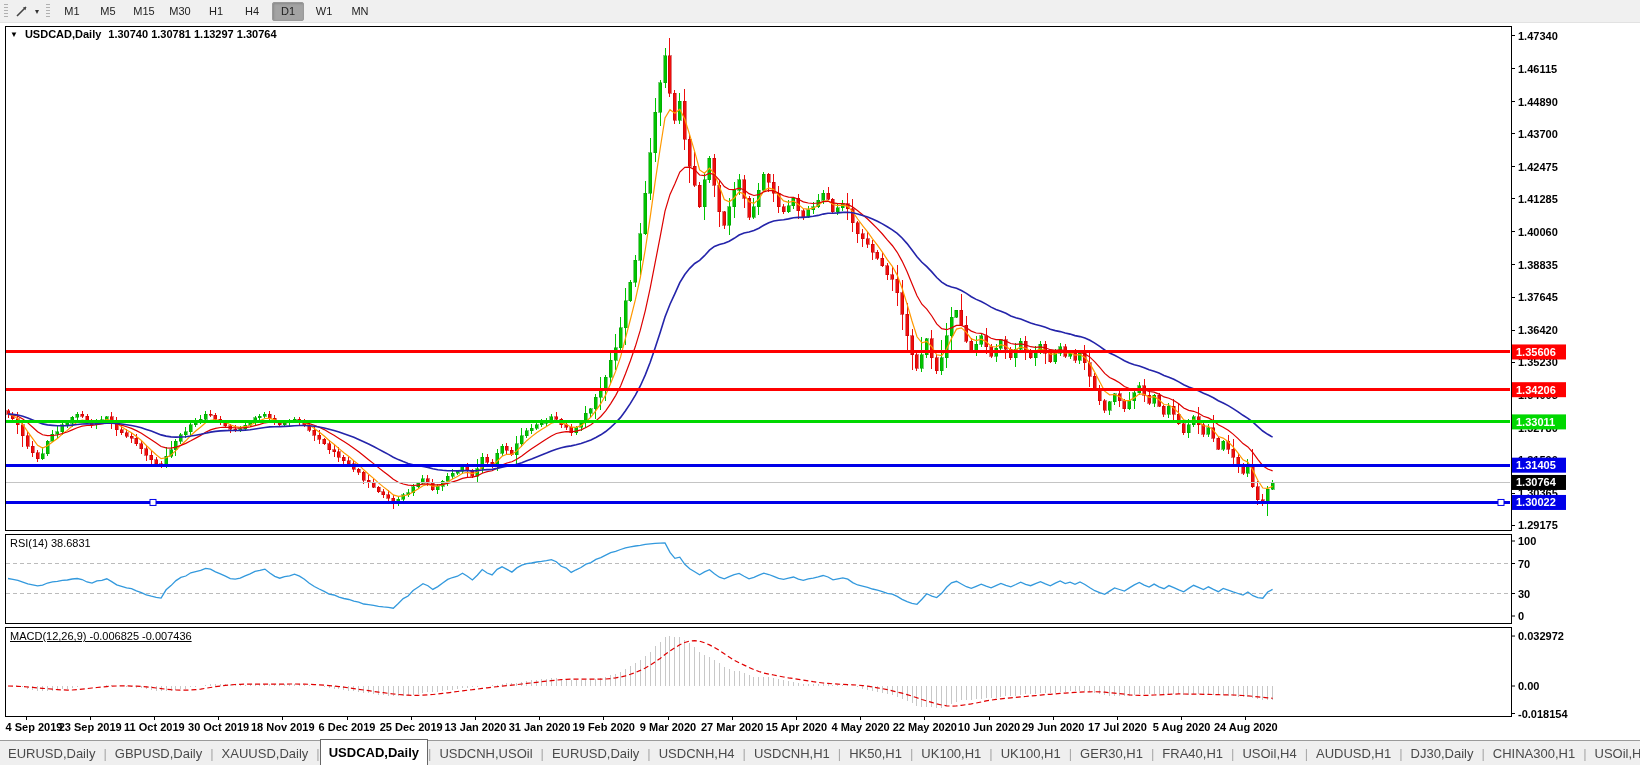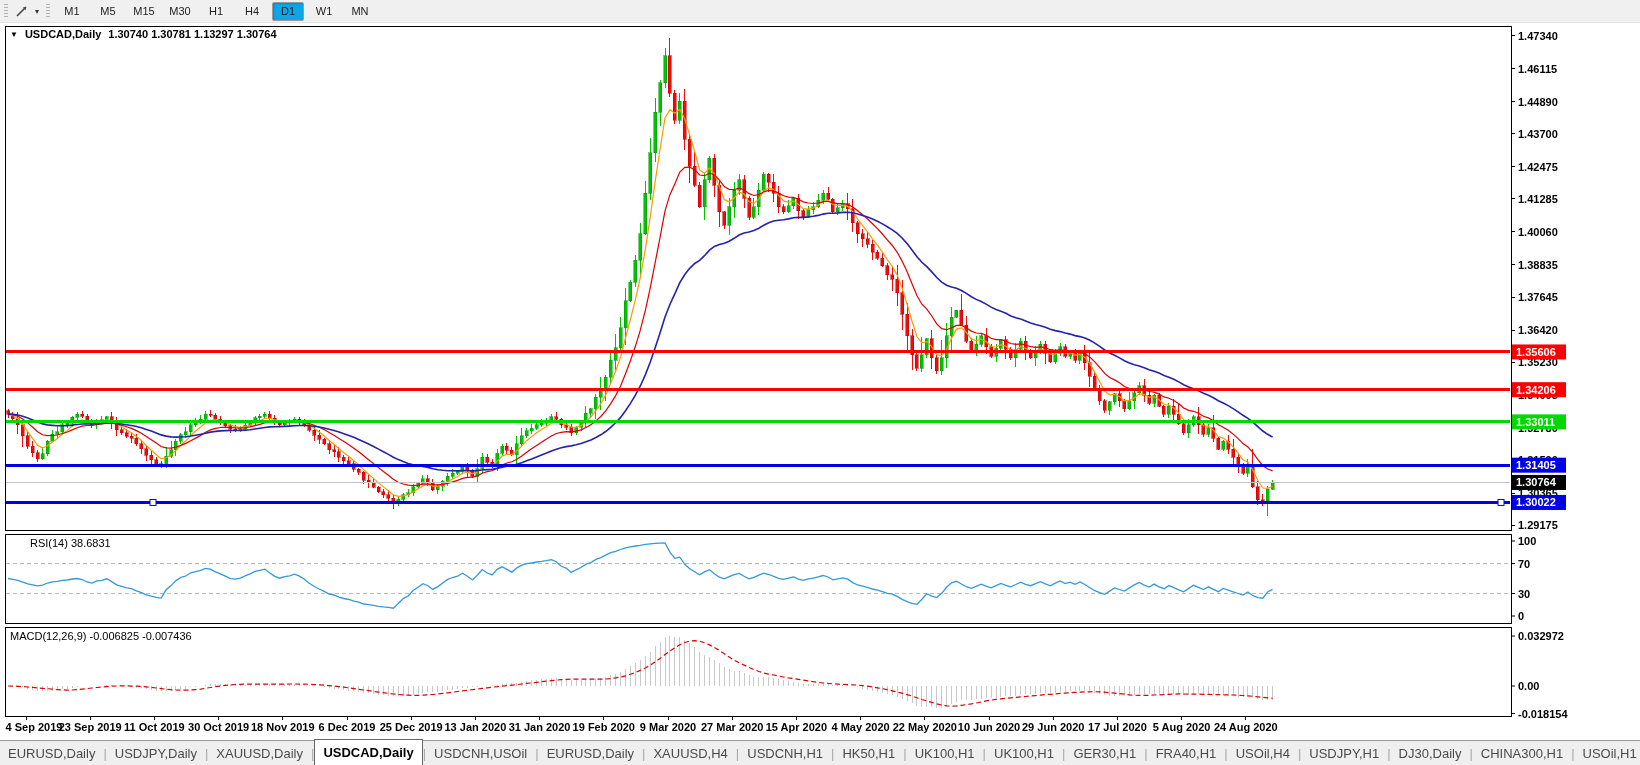"D1" .tf-btn.active { background: #0ea5e9 -> #a3a3a3 }
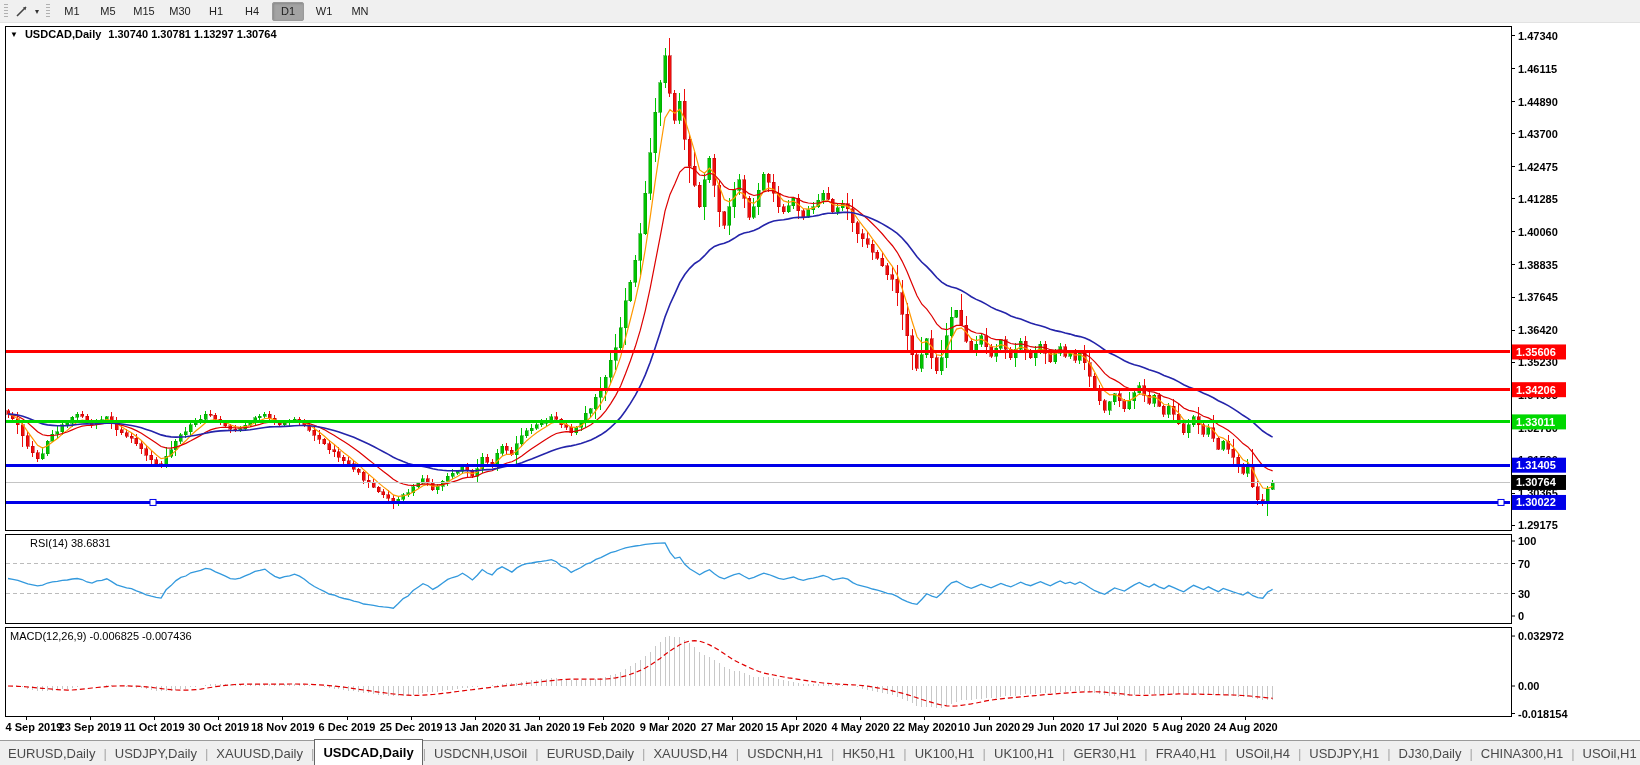"RSI(14) 38.6831" .rsi-label { margin-left: 20px -> none }
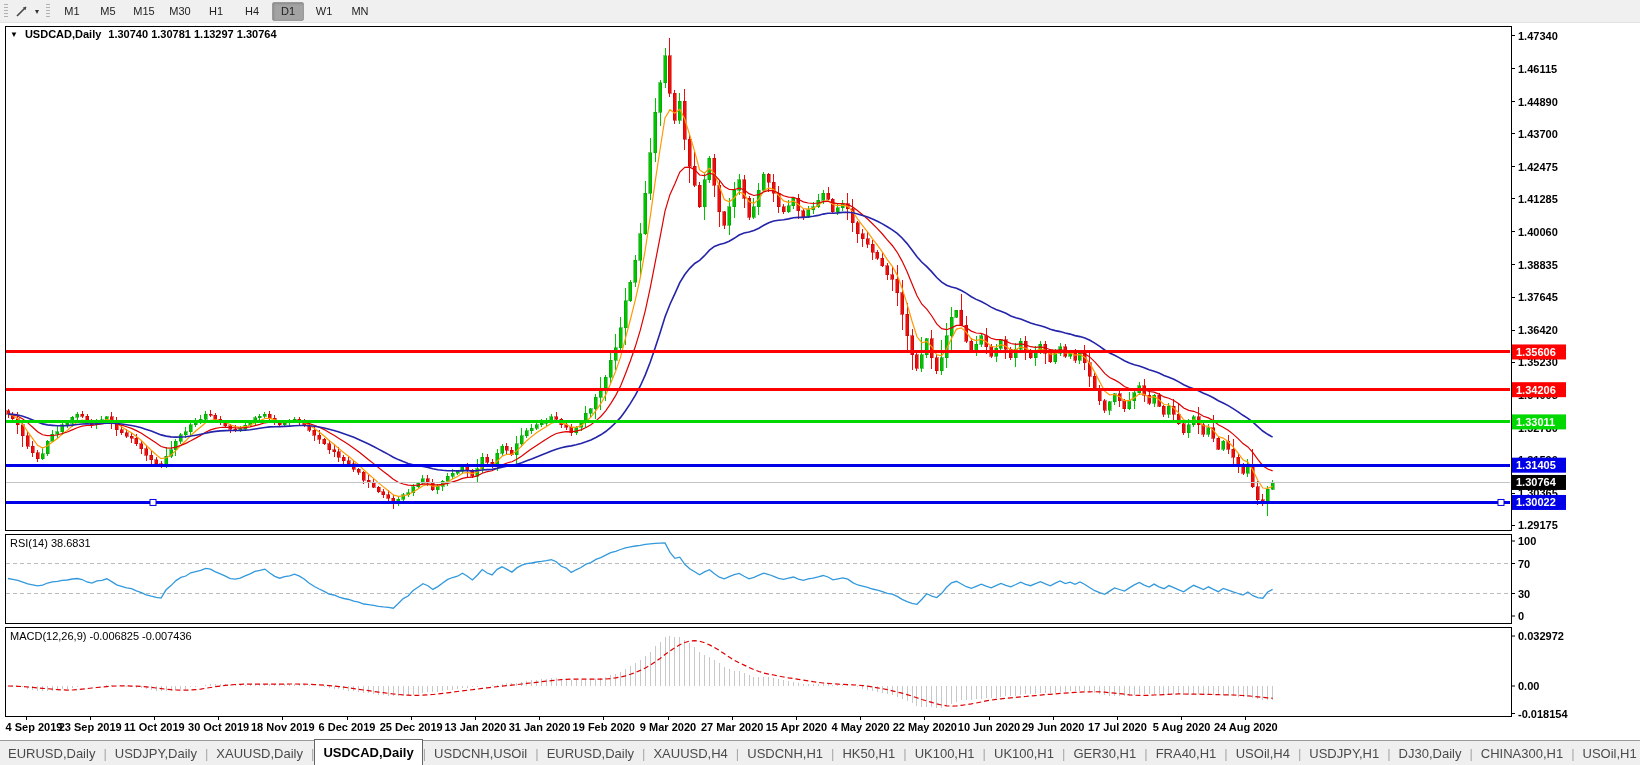"MACD(12,26,9) -0.006825 -0.007436" .macd-label { text-decoration: none -> underline }
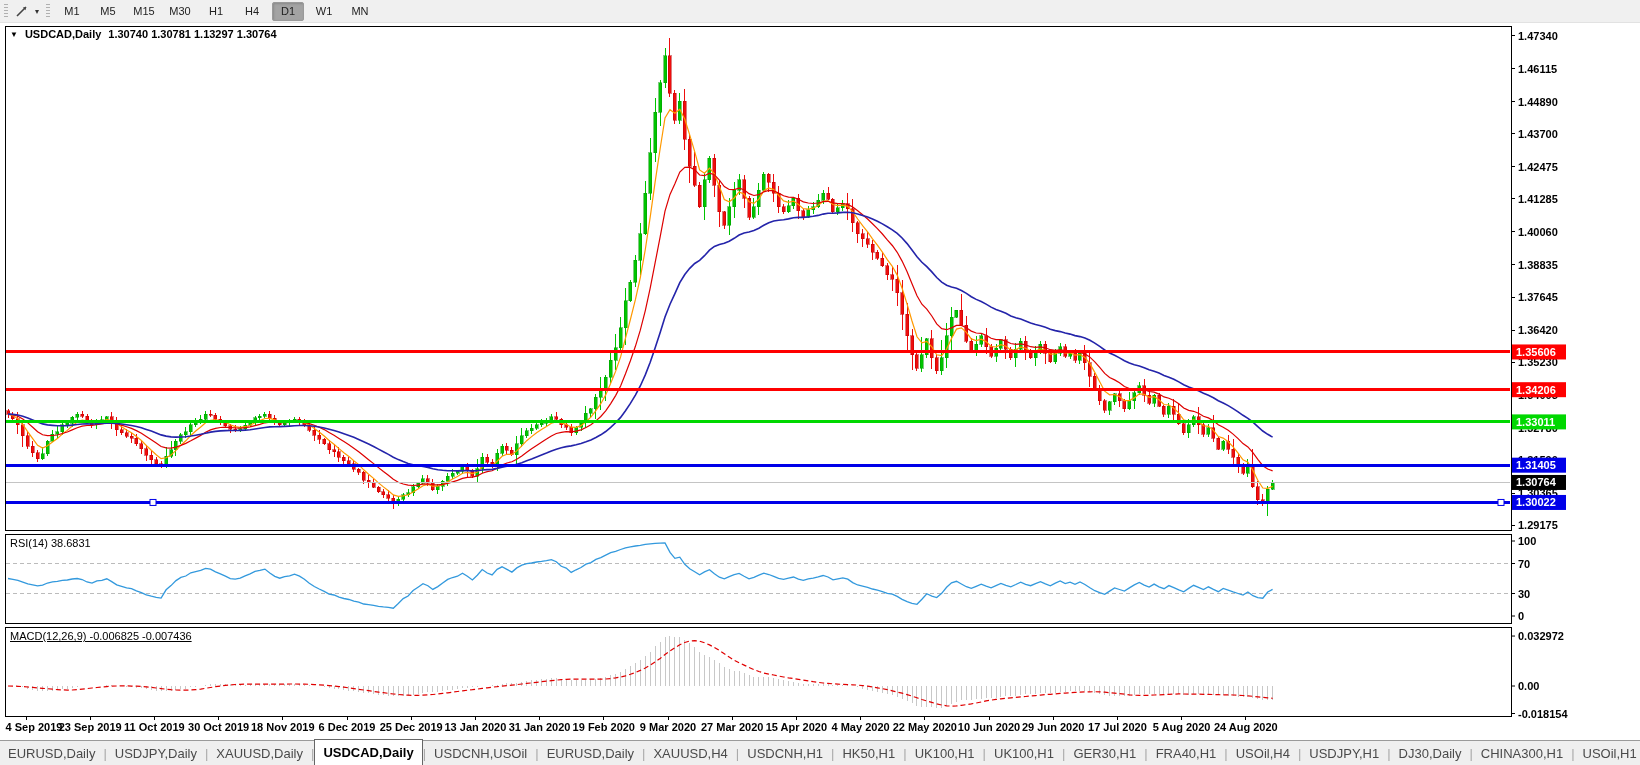"USDJPY,Daily" div.tab { text: USDJPY,Daily -> GBPUSD,Daily }
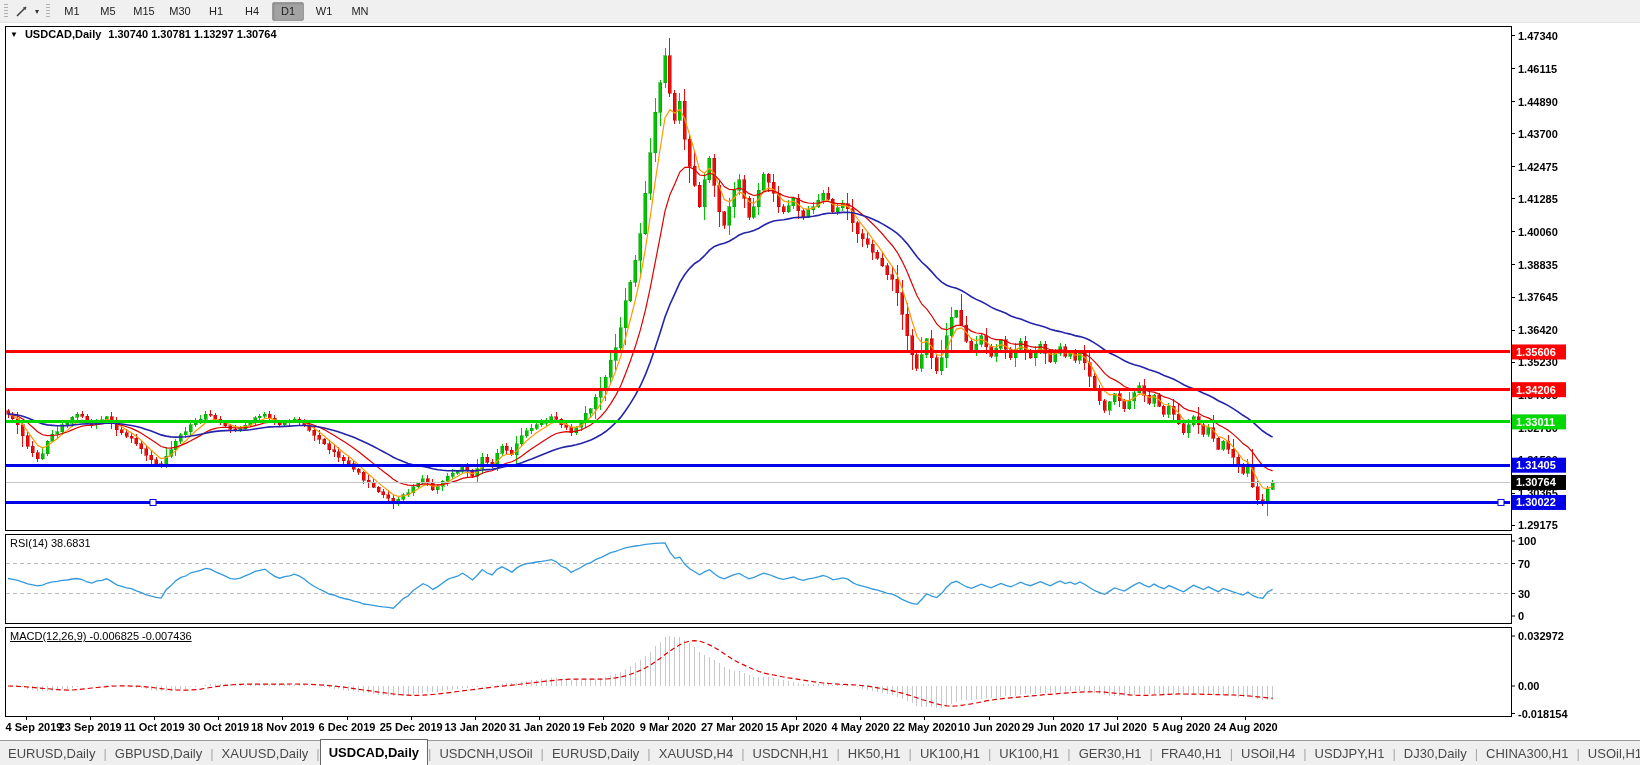"XAUUSD,H4" div.tab { text: XAUUSD,H4 -> USDCNH,H4 }
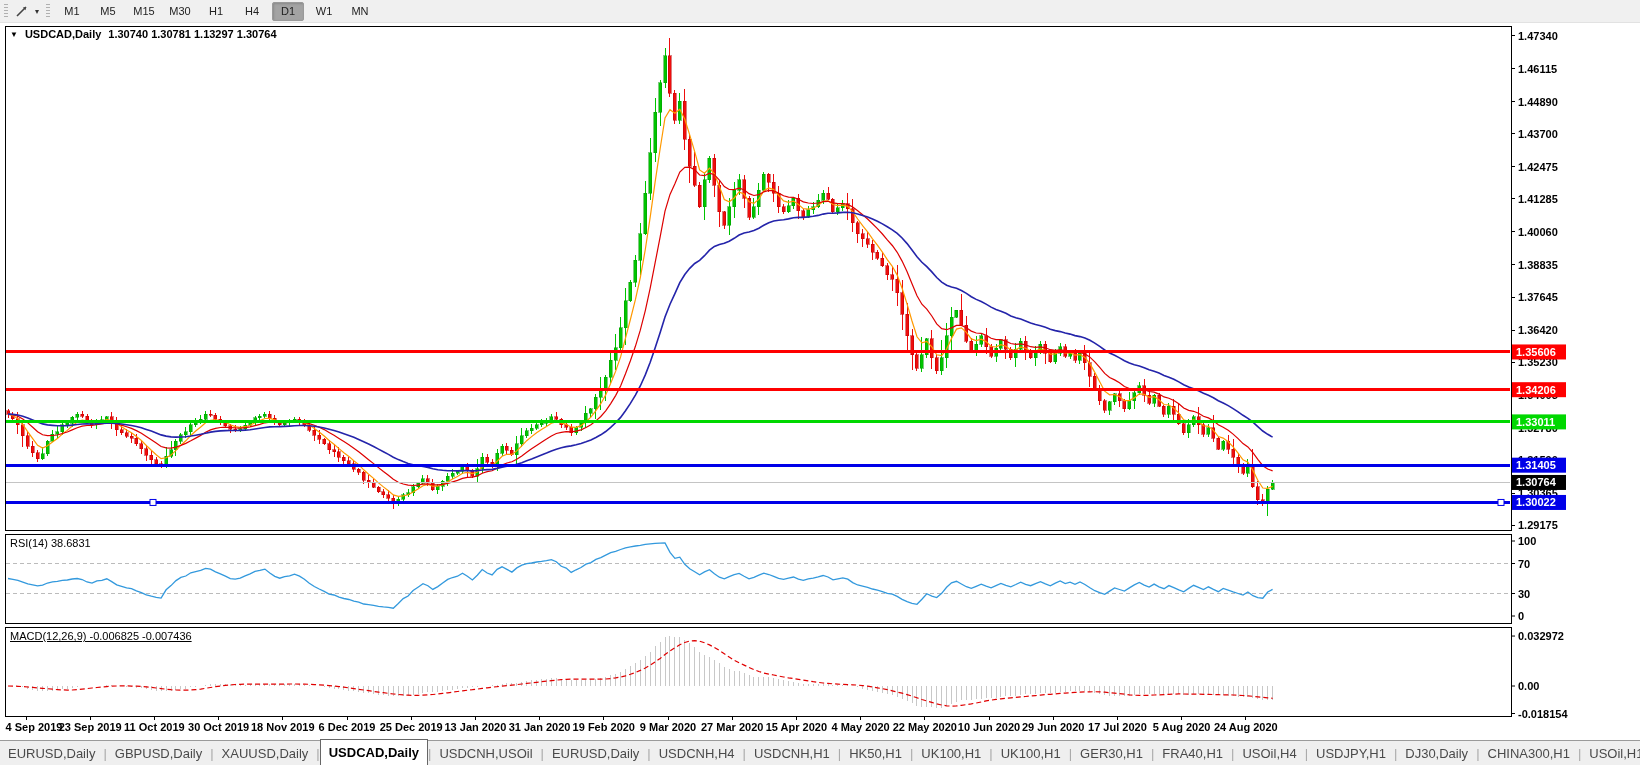"USDJPY,H1" div.tab { text: USDJPY,H1 -> AUDUSD,H1 }
